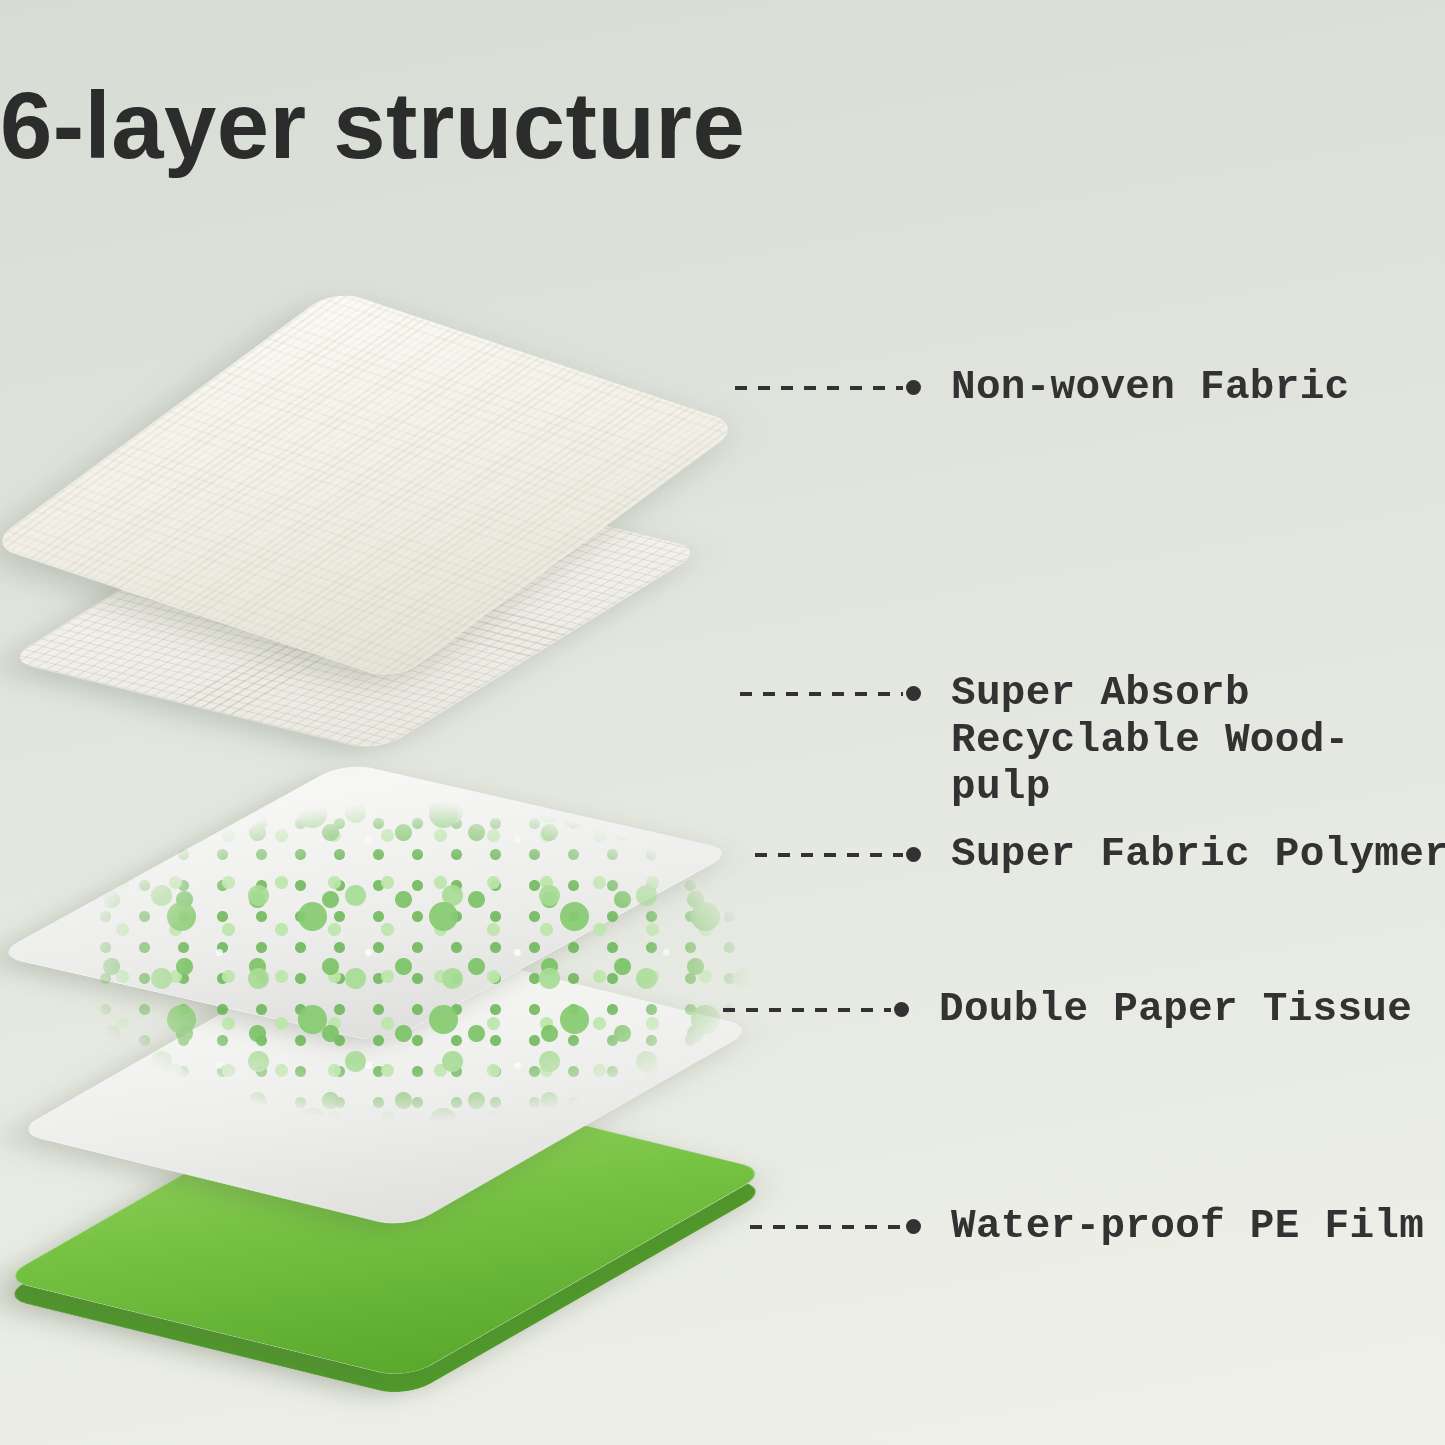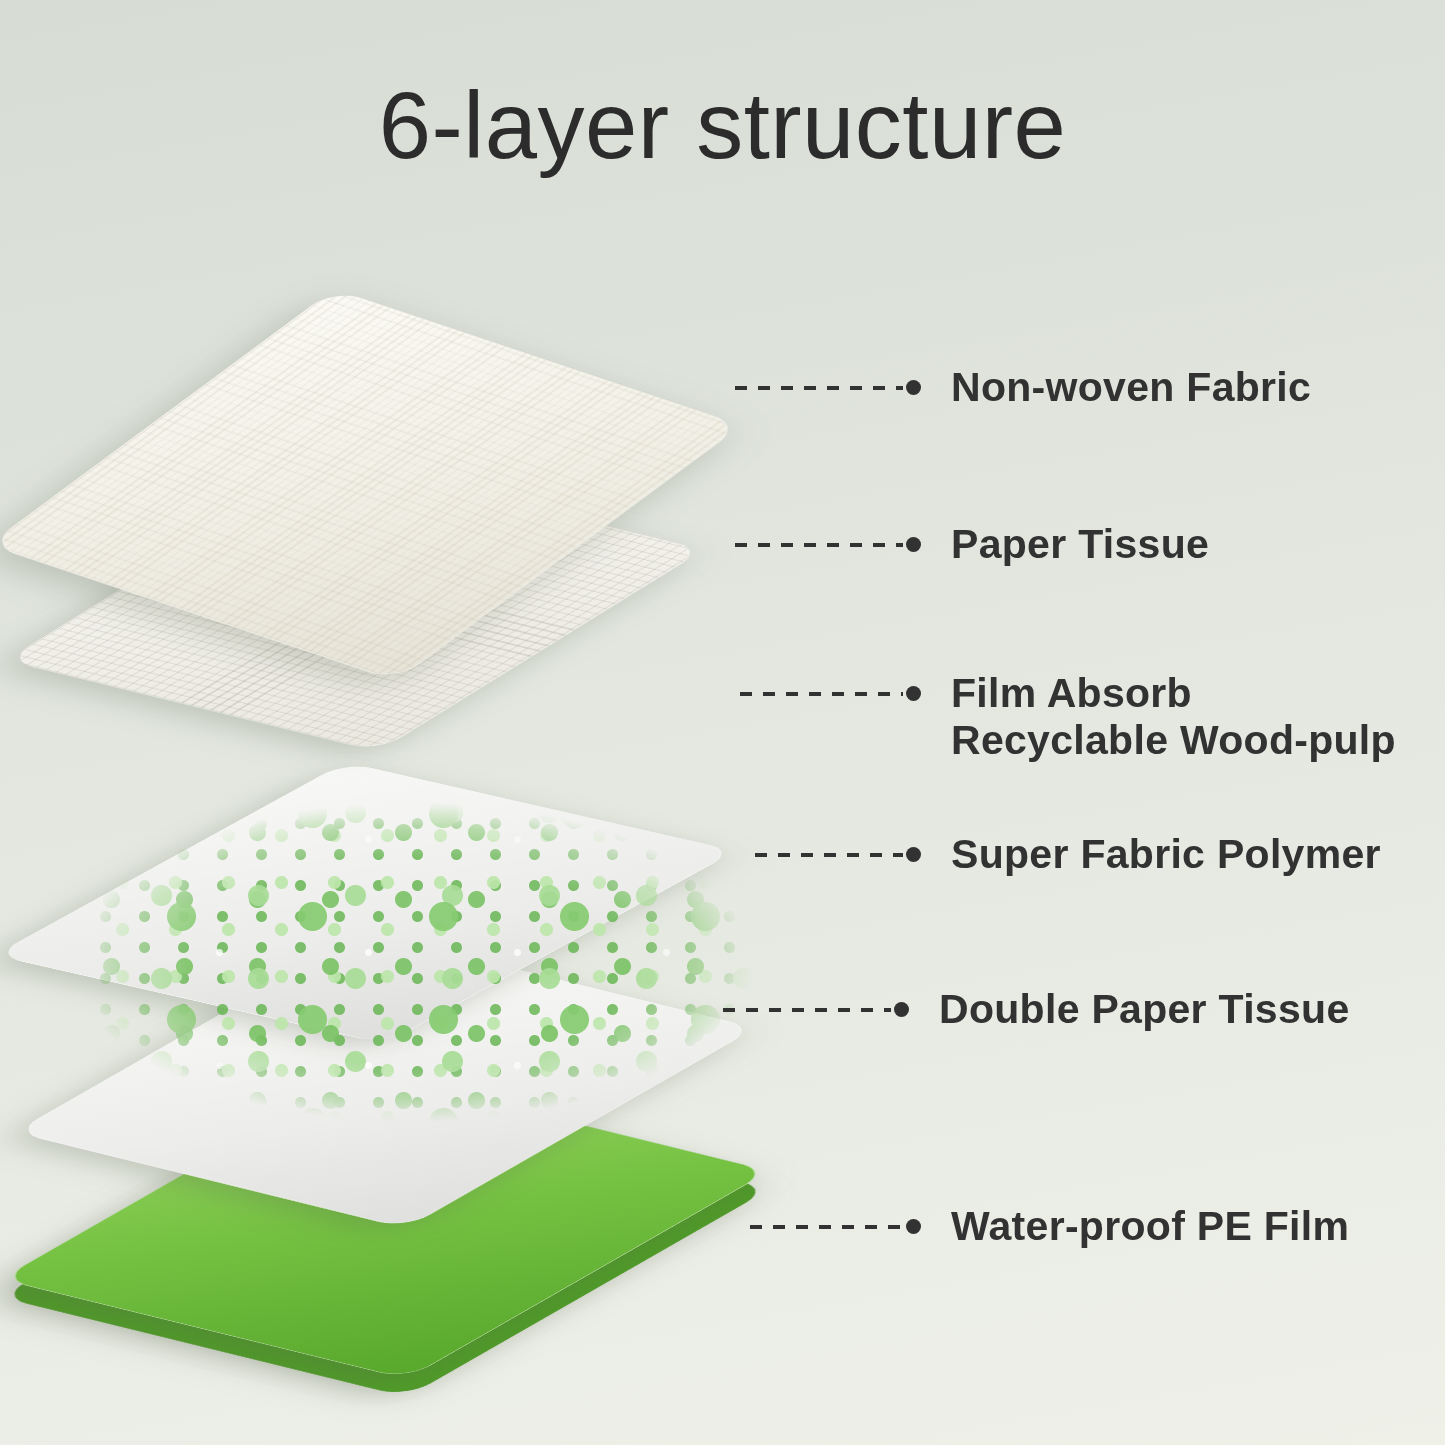"6-layer structure" .title { font-weight: 400 -> 700; text-align: center -> none }
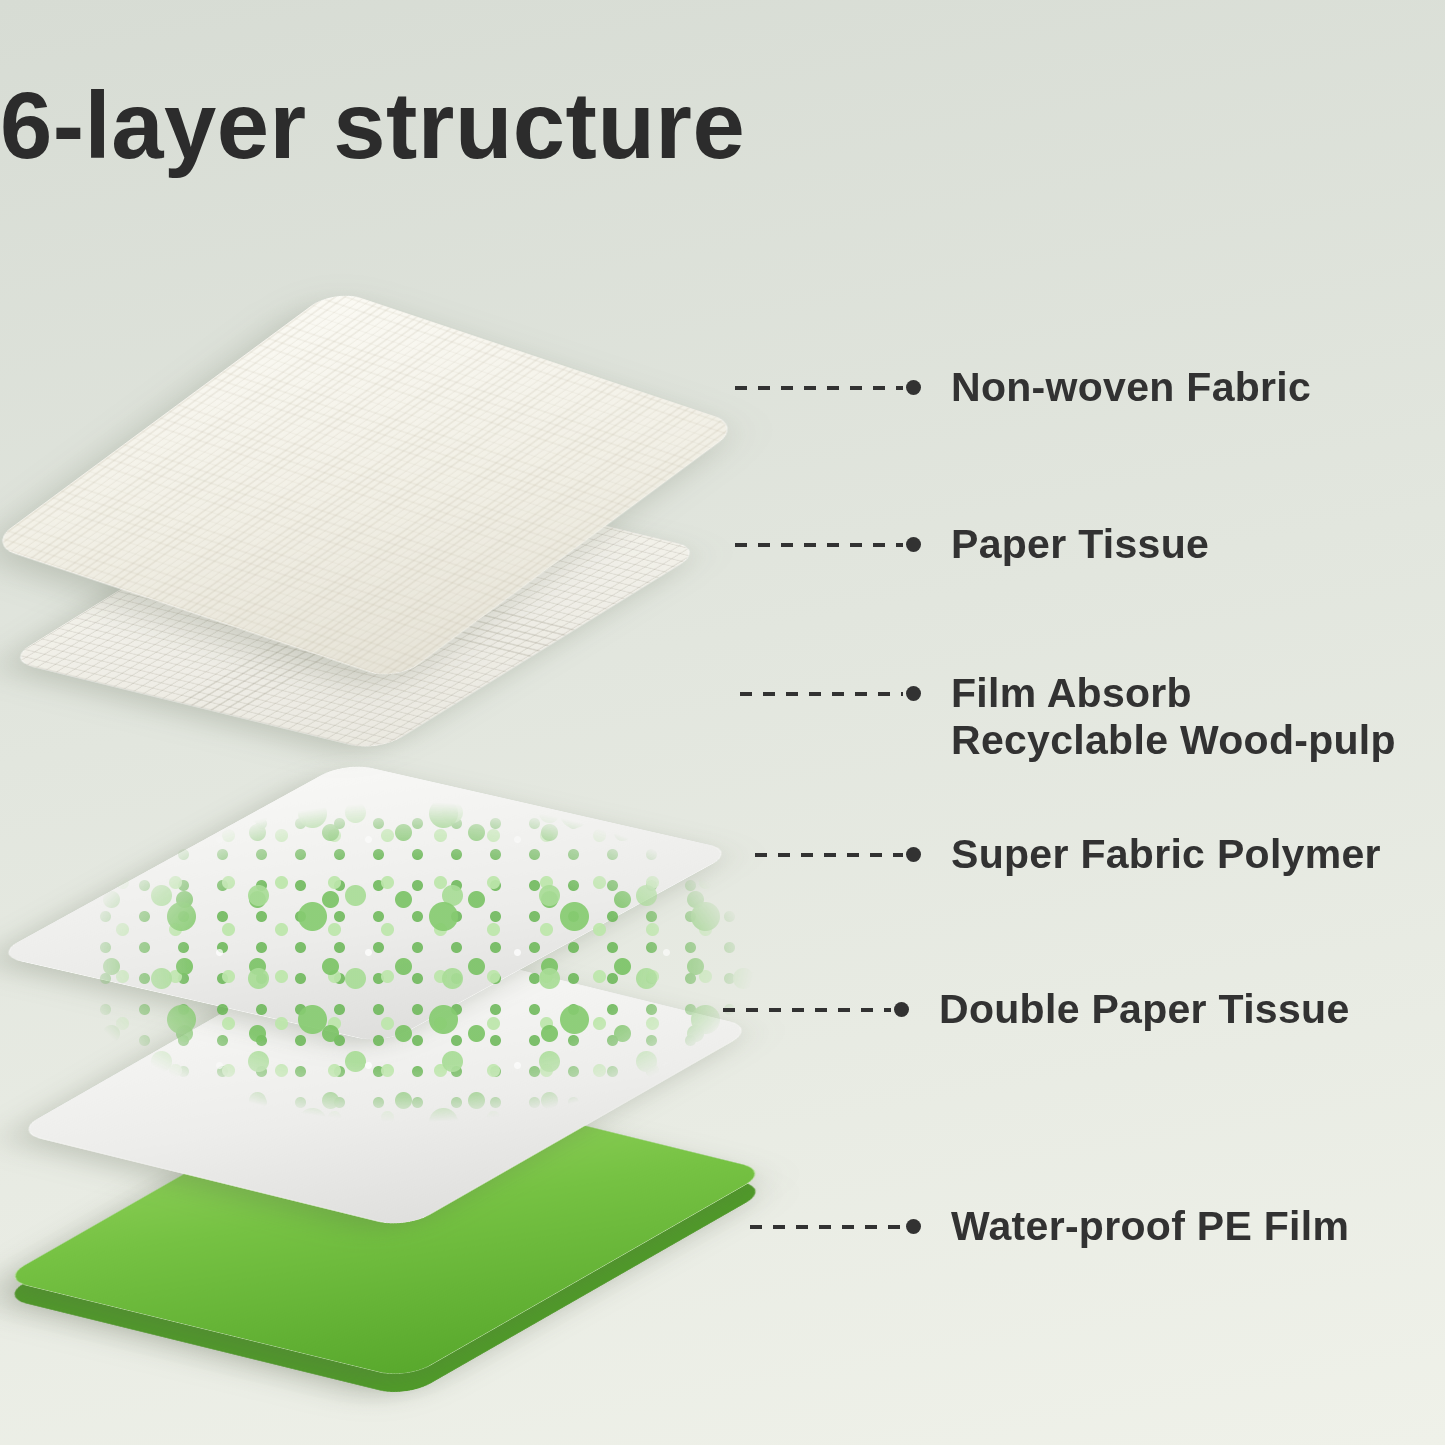"Non-woven Fabric" .row { font-family: none -> Liberation Mono, monospace }
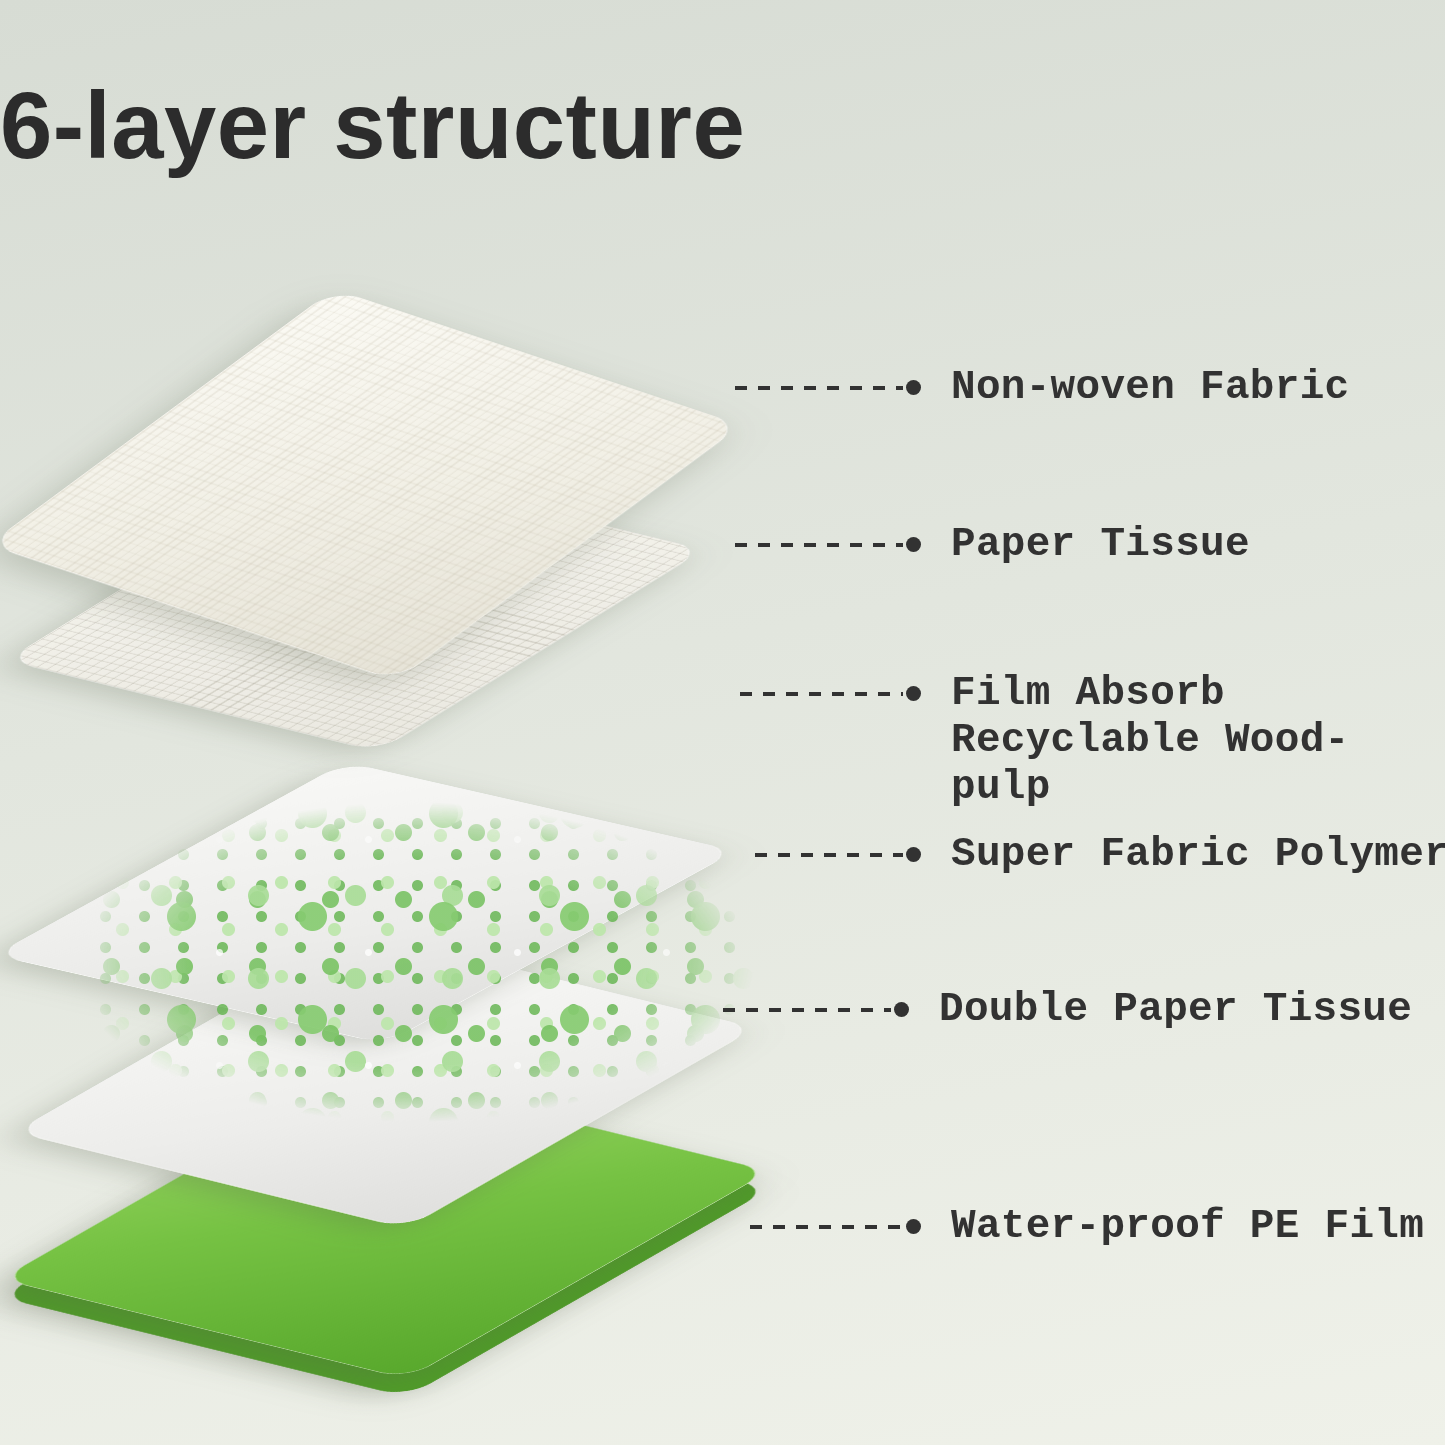"Paper Tissue" div.row { html: <div> <div></div> <div></div> <div>Paper Tissue</div> </div> -> none }
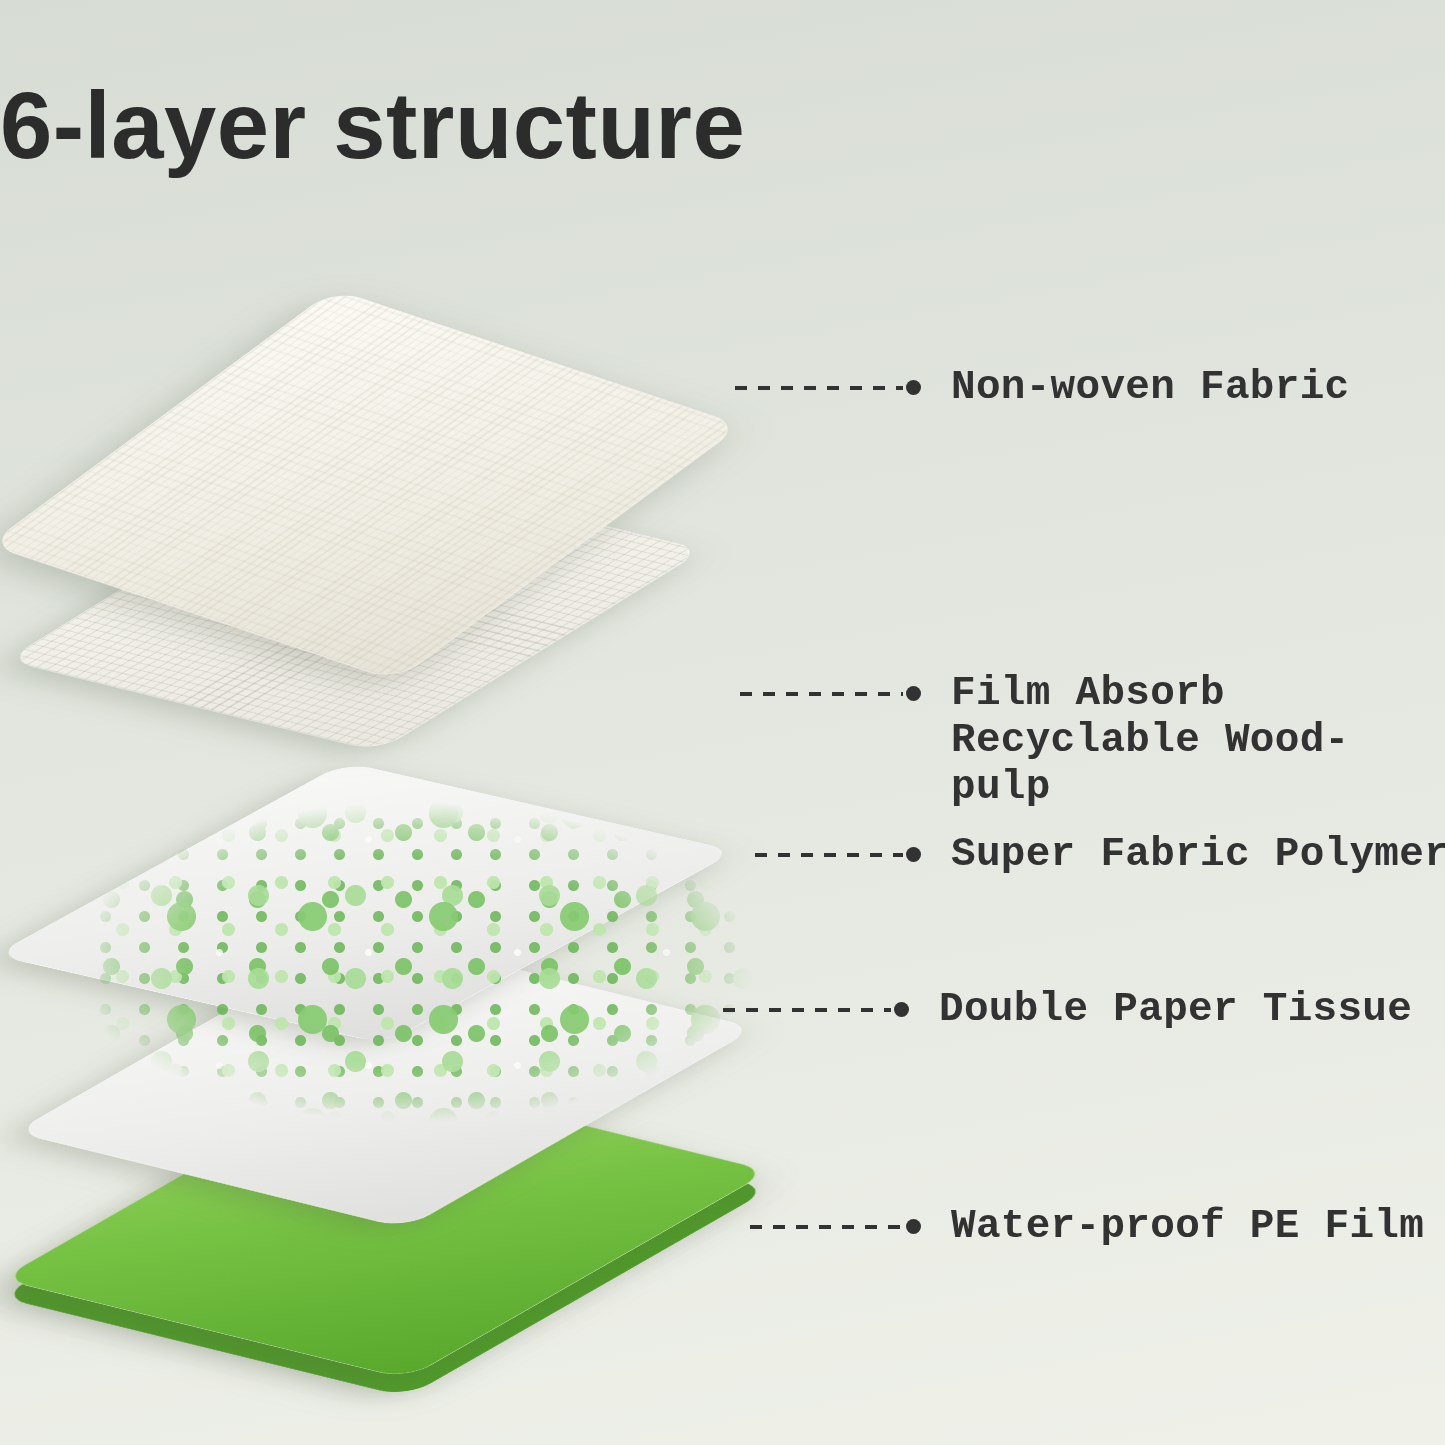"Film Absorb Recyclable Wood-pulp" div.label-text { text: Film -> Super }
